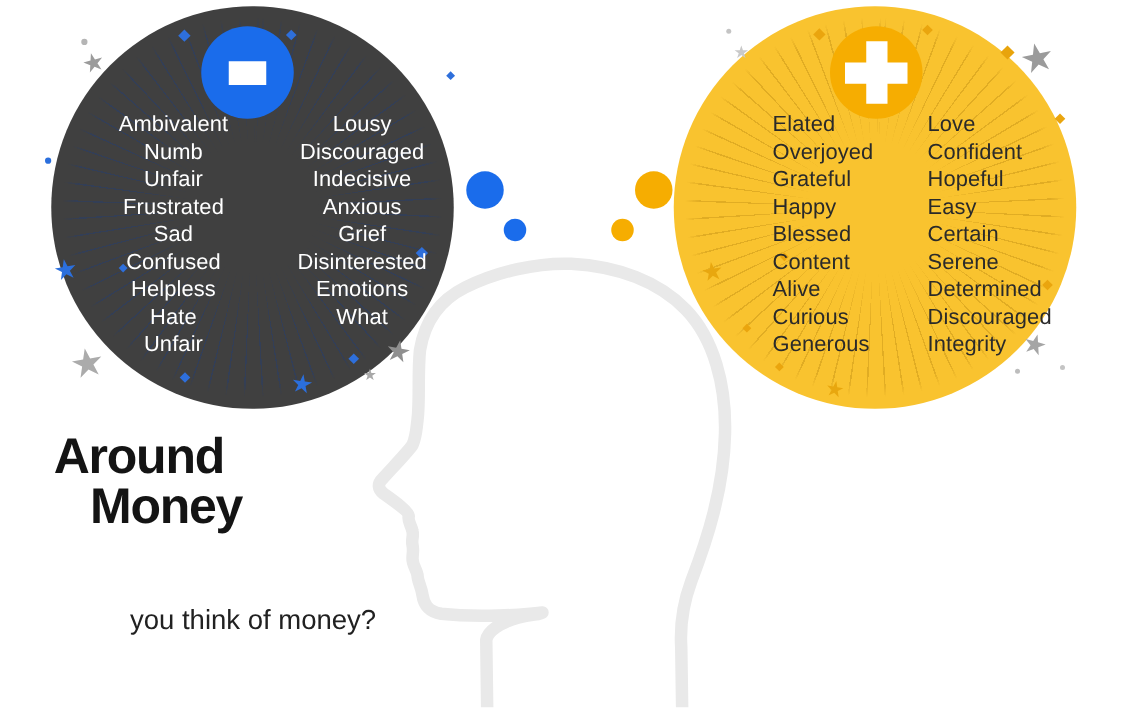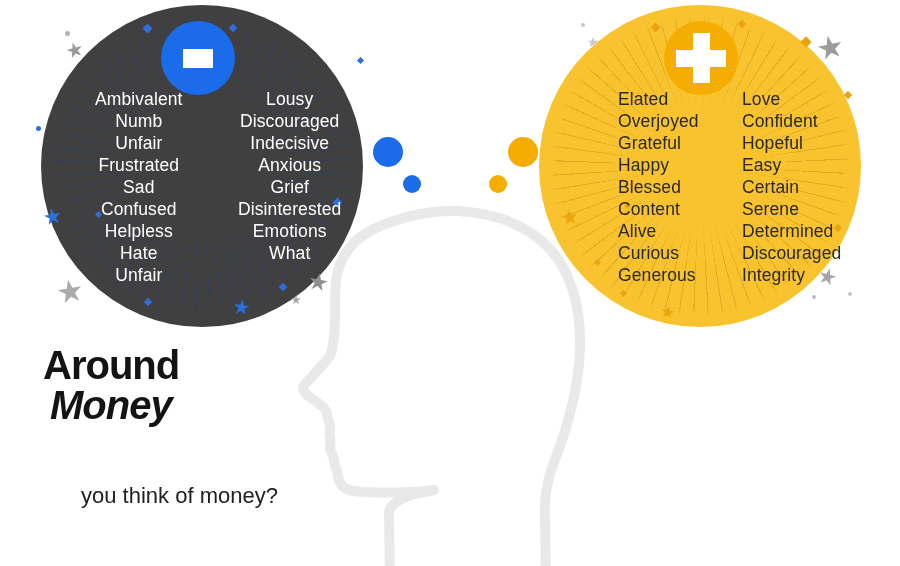"Money" .title .l3 { font-style: italic -> none; margin-left: 24px -> 46px }
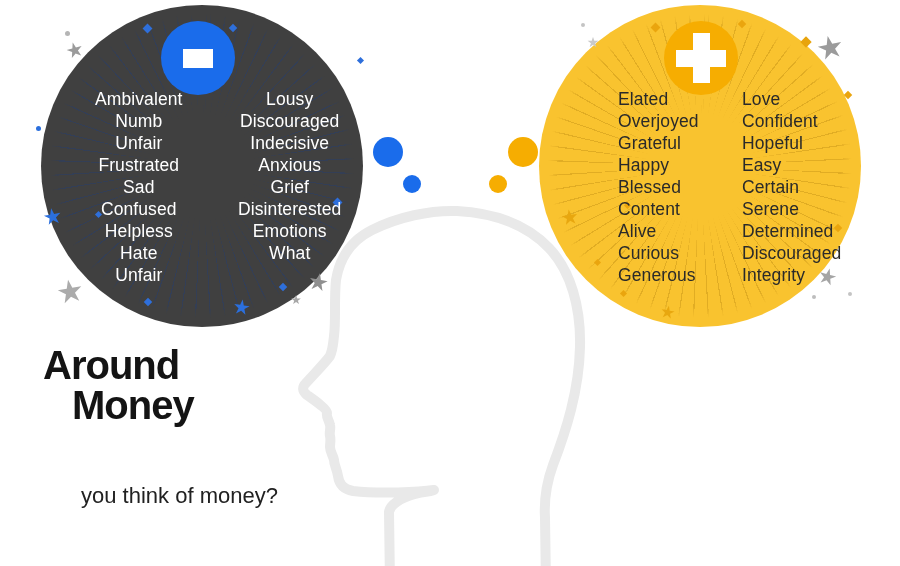"you think of money?" .subtitle .l2 { margin-left: 21px -> 44px }
